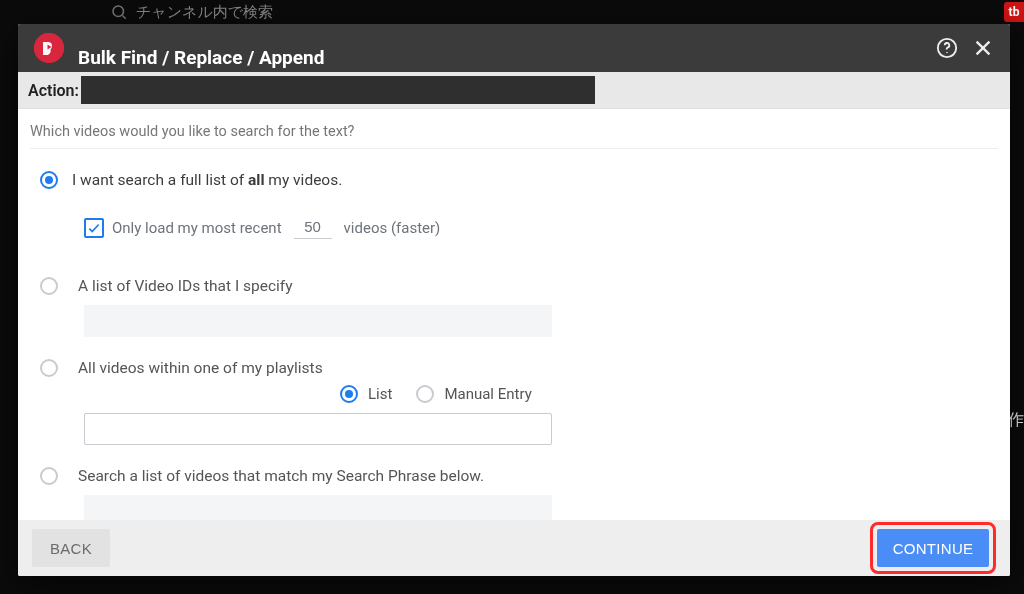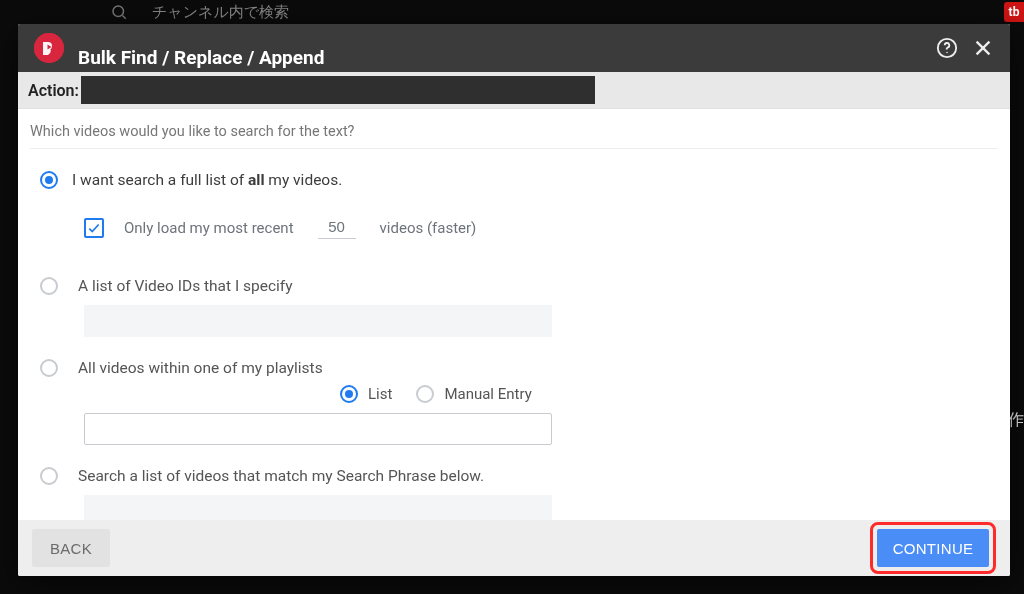"チャンネル内で検索" .bg-top-search { gap: 24px -> 8px }
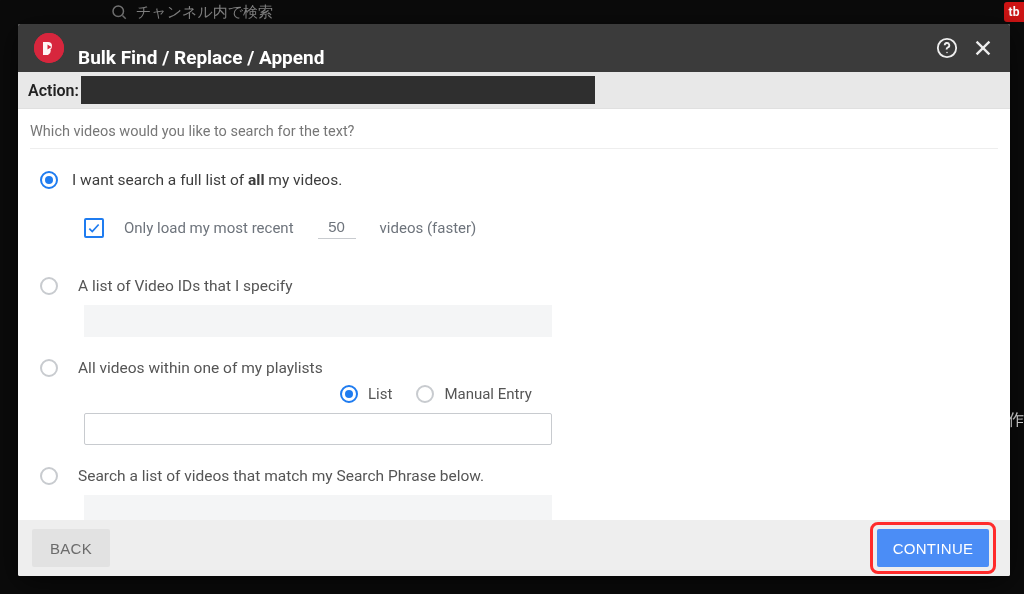"Only load my most recent" .sub-check-line { gap: 20px -> 8px }
